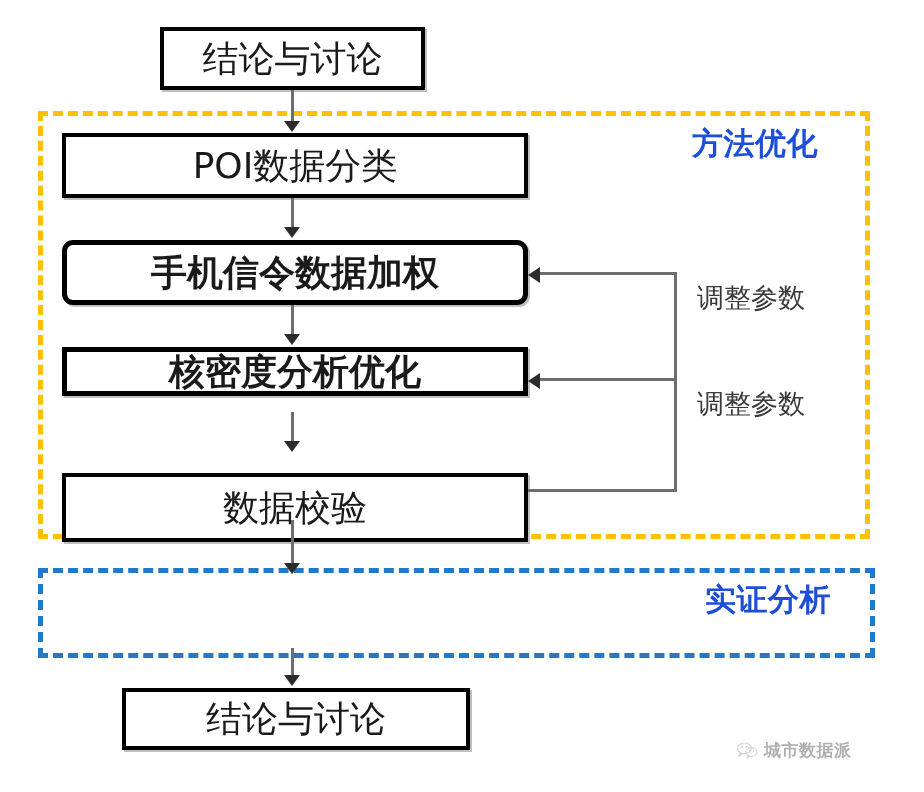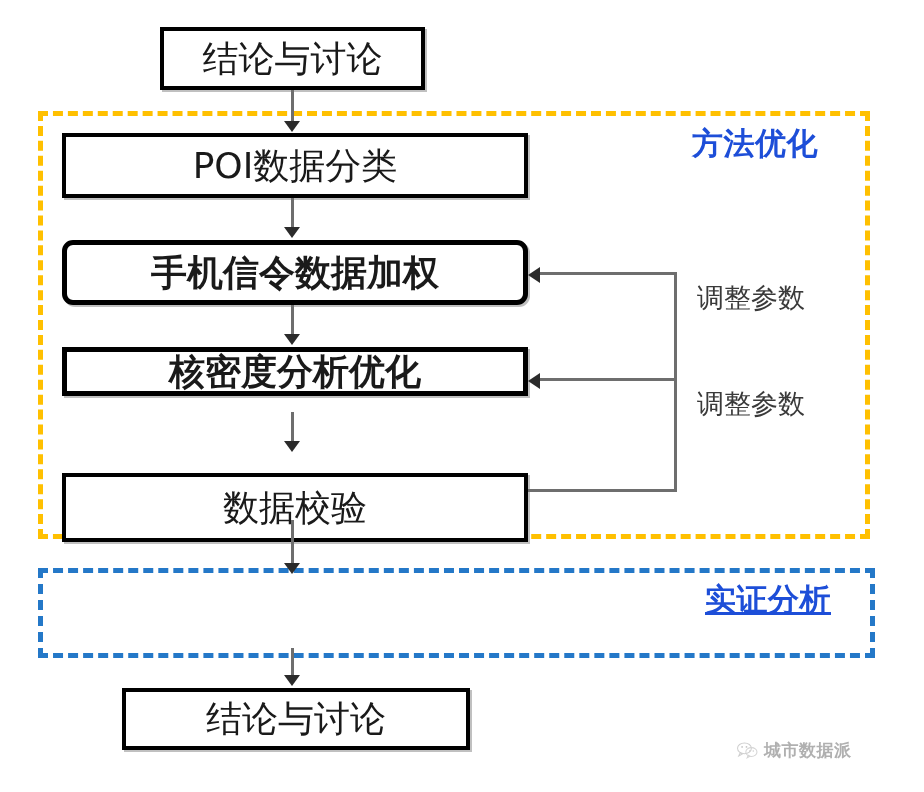"实证分析" .caption-empirical { text-decoration: underline -> none }
